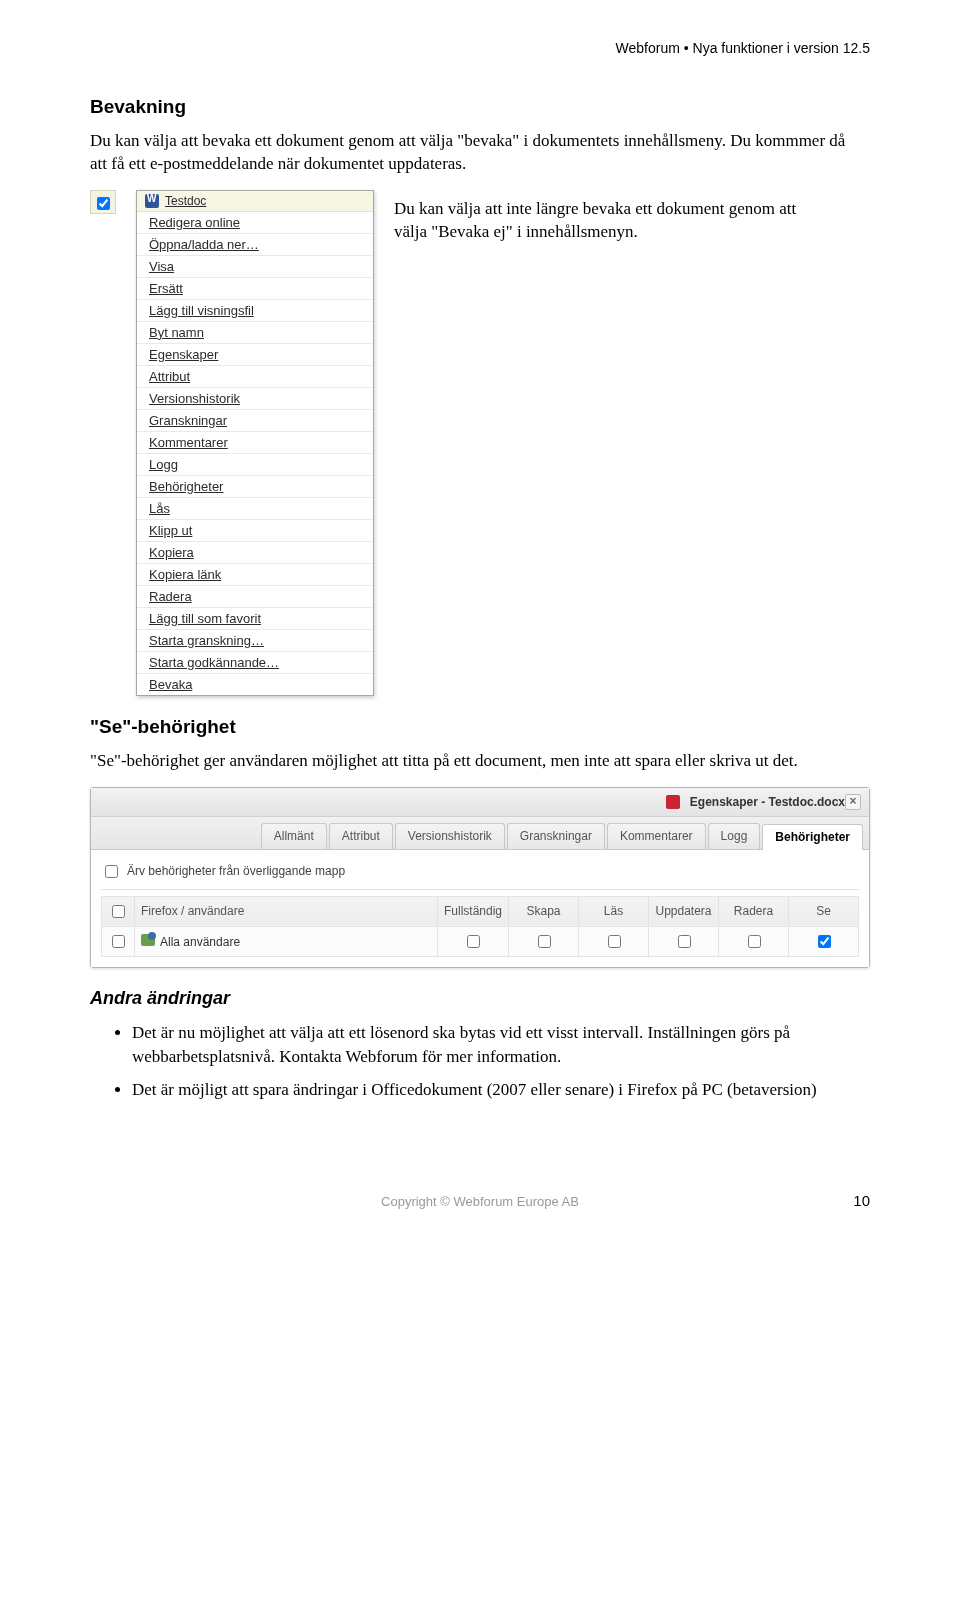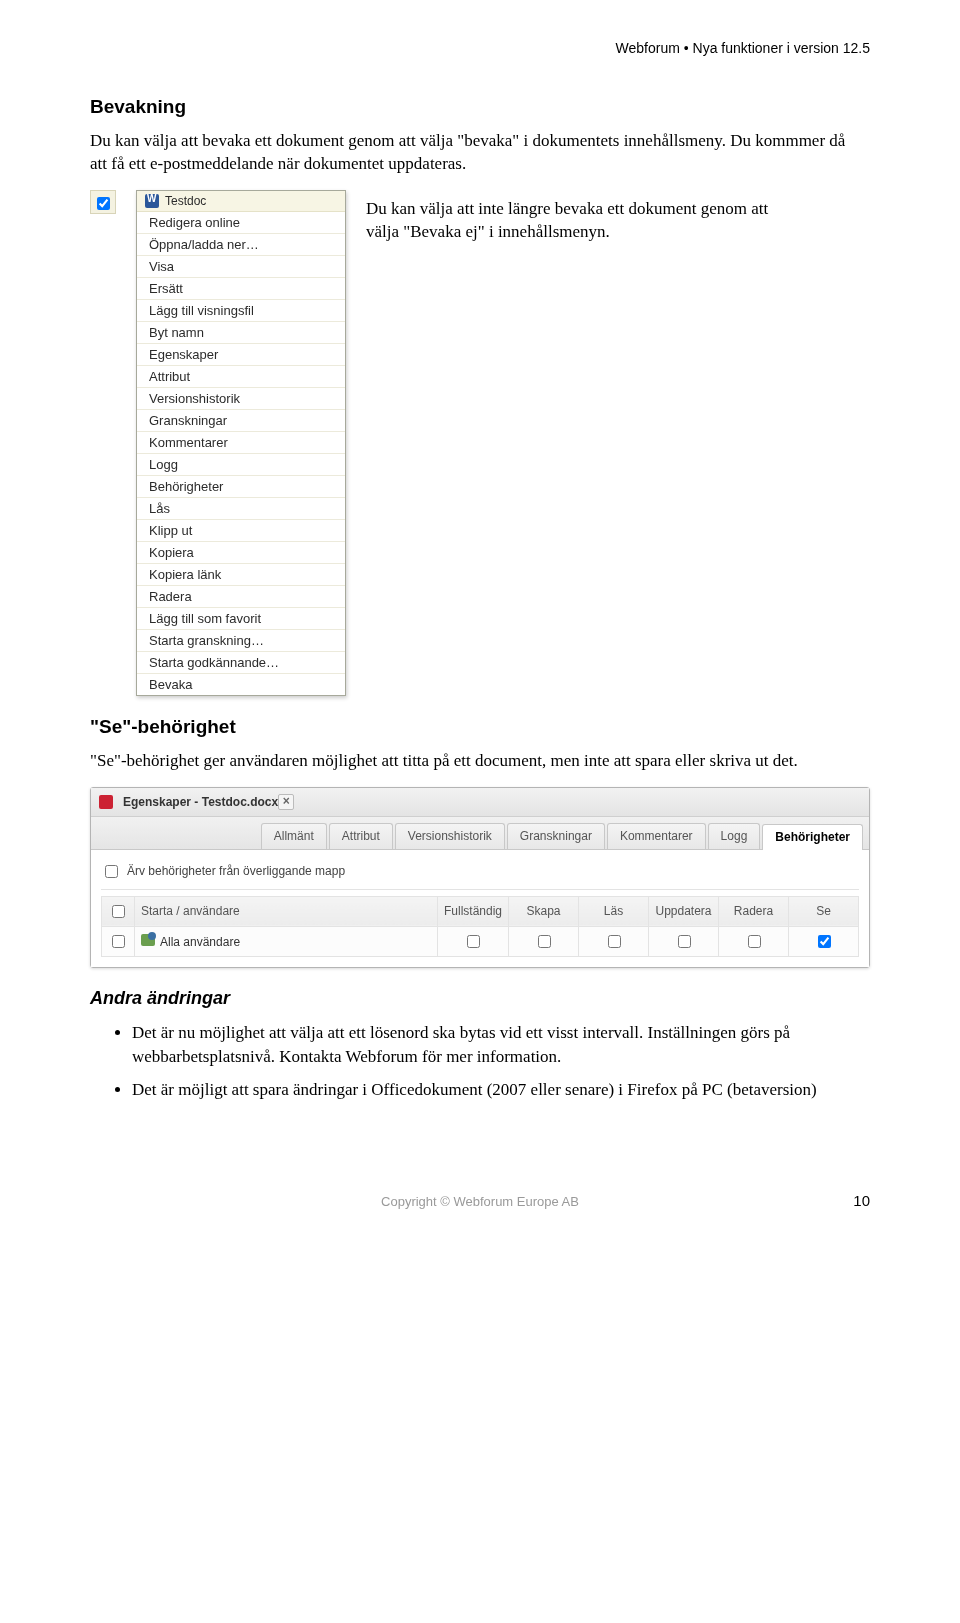"Testdoc" .context-menu { text-decoration: none -> underline; width: 210px -> 238px }
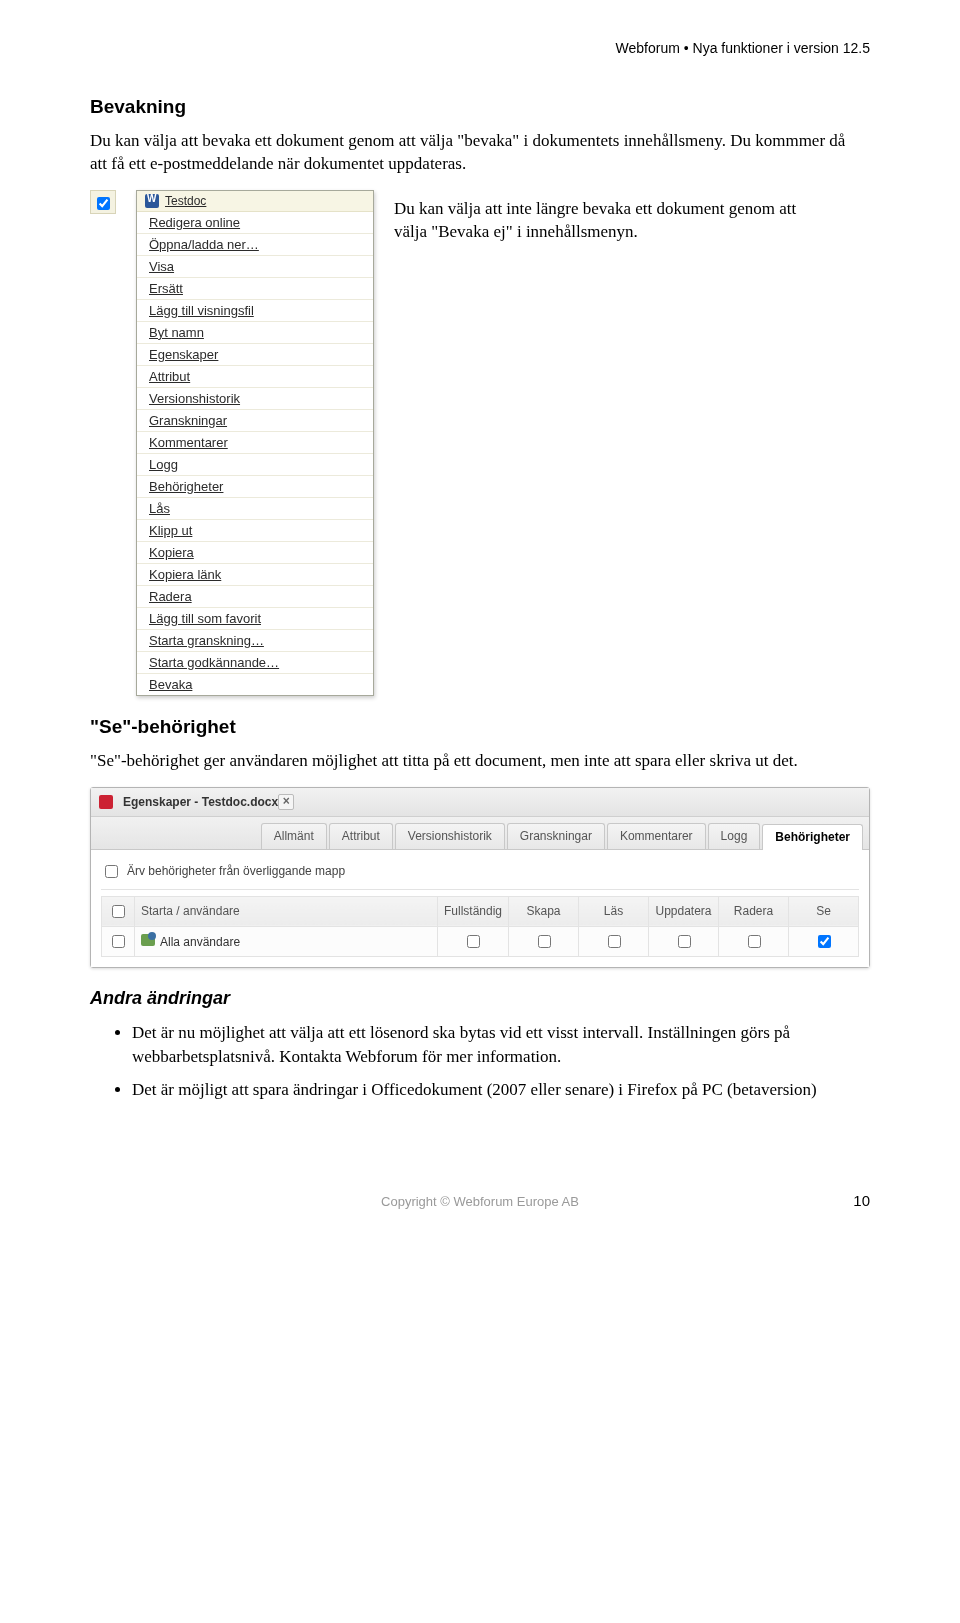"Egenskaper - Testdoc.docx" .dialog-title { justify-content: flex-start -> flex-end }
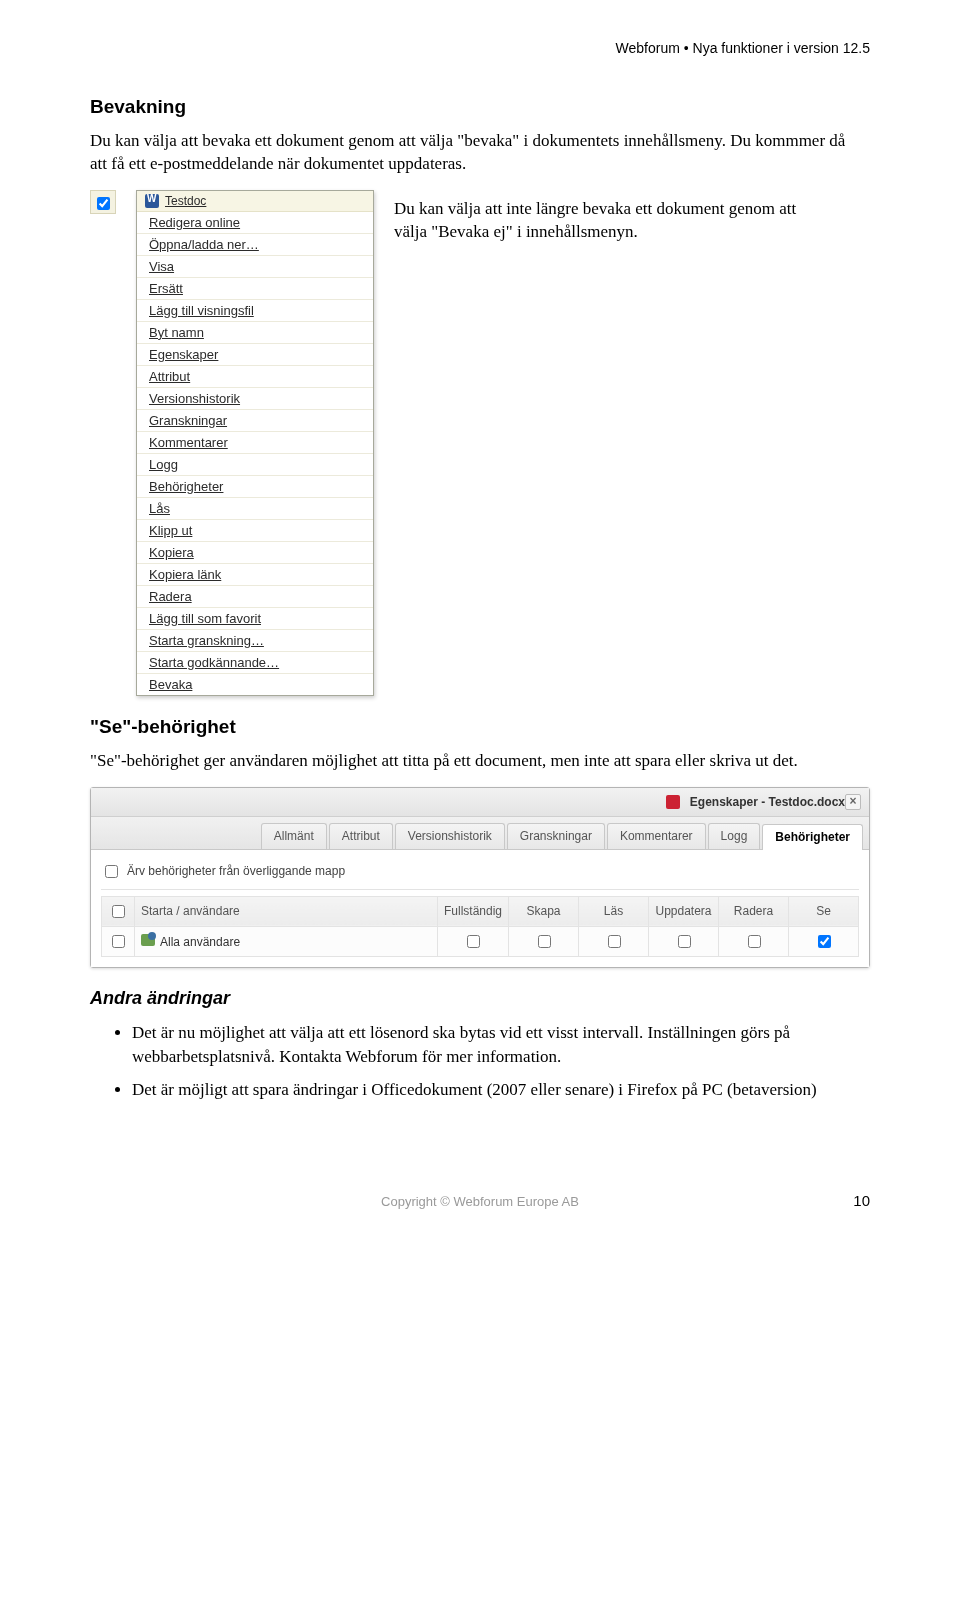"Starta / användare" th { text: Starta -> Firefox }
